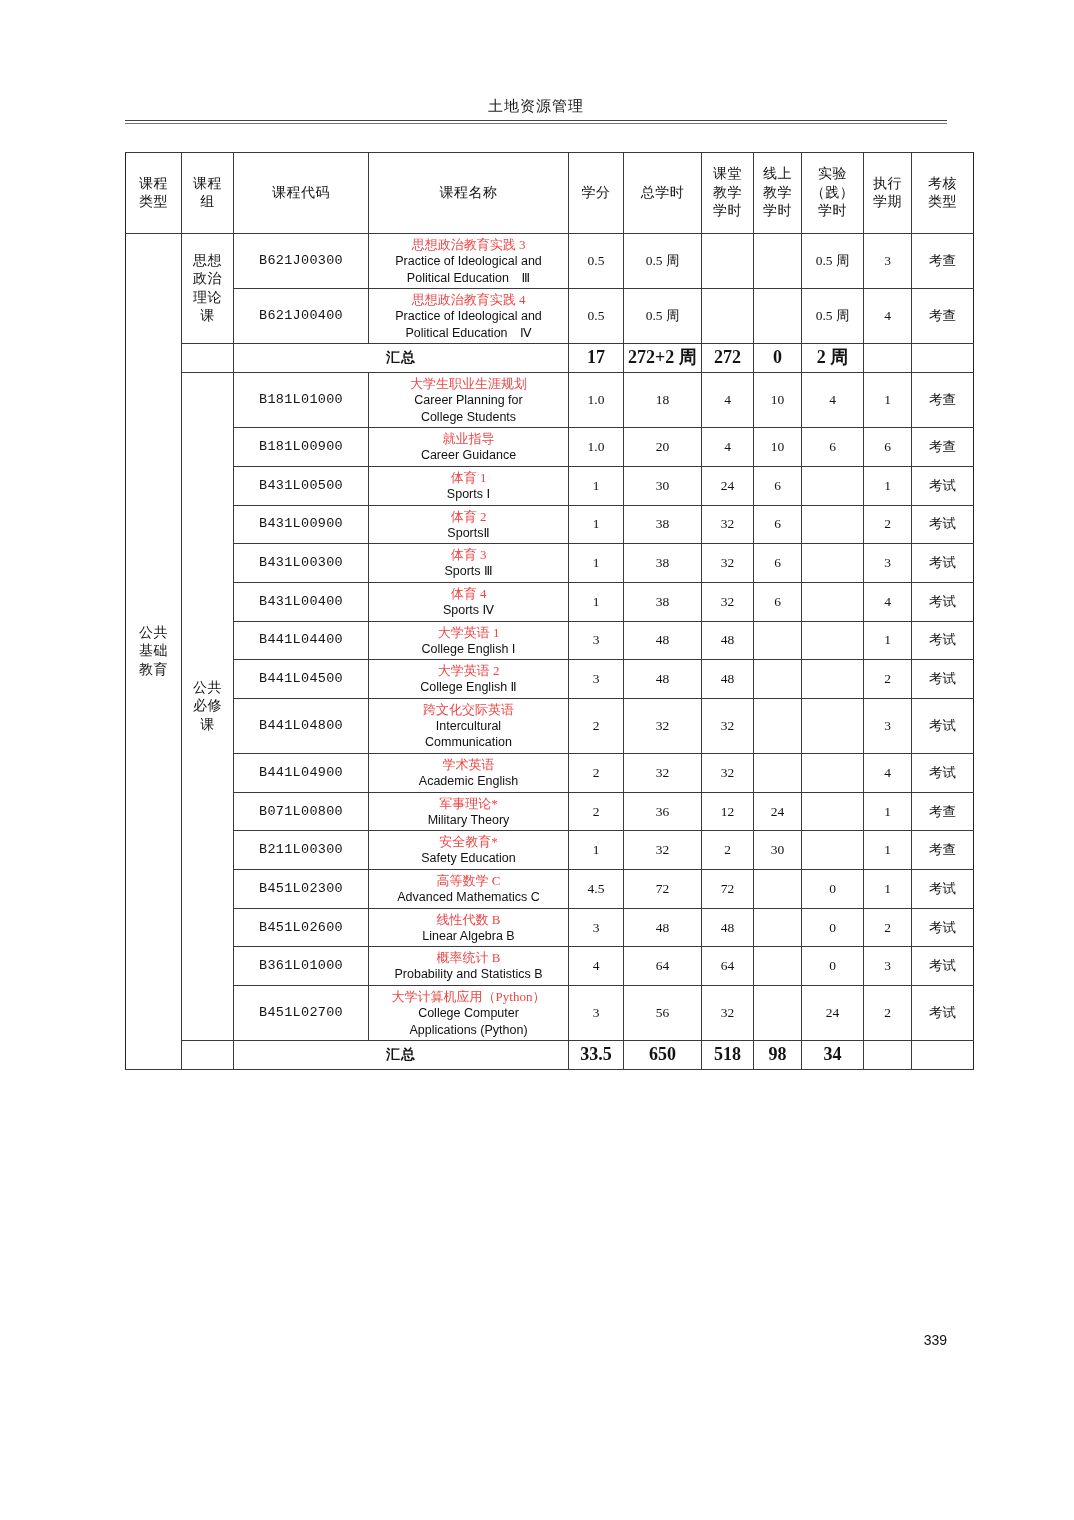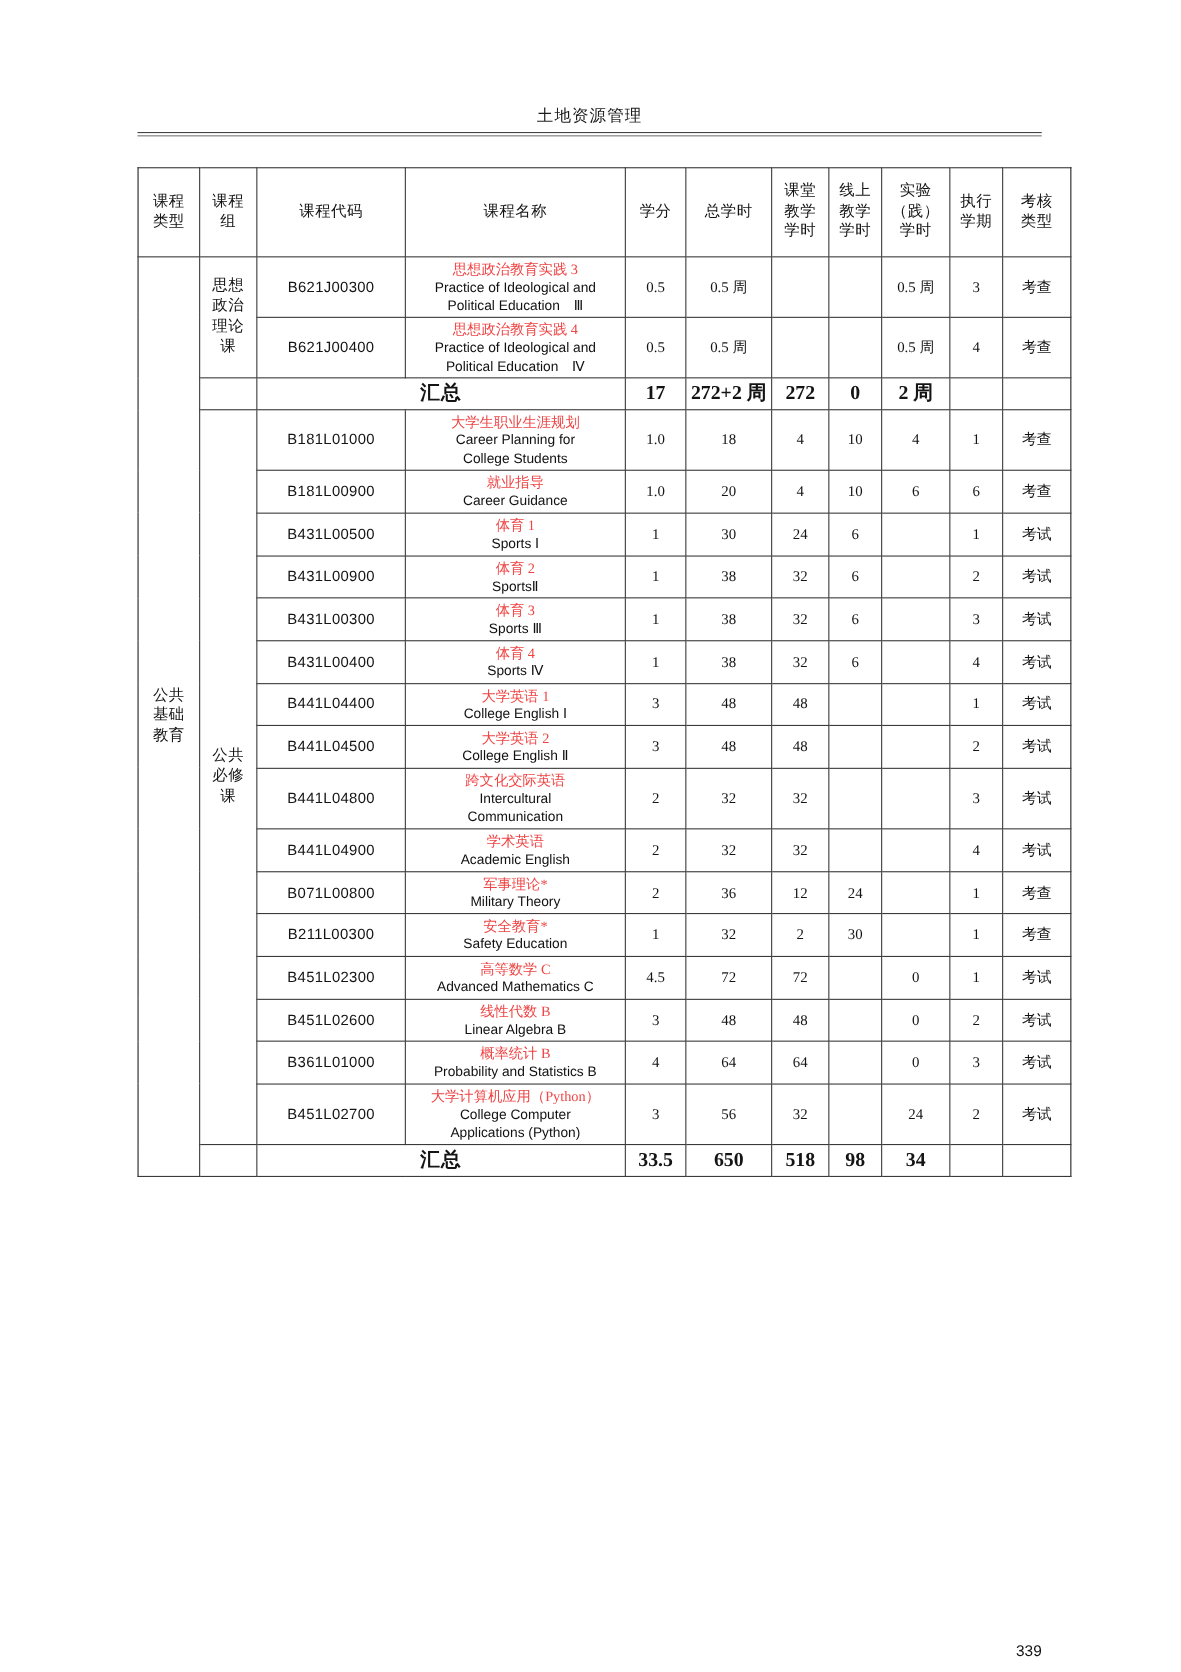"B621J00300" .code { font-family: Liberation Sans, sans-serif -> Liberation Mono, monospace }
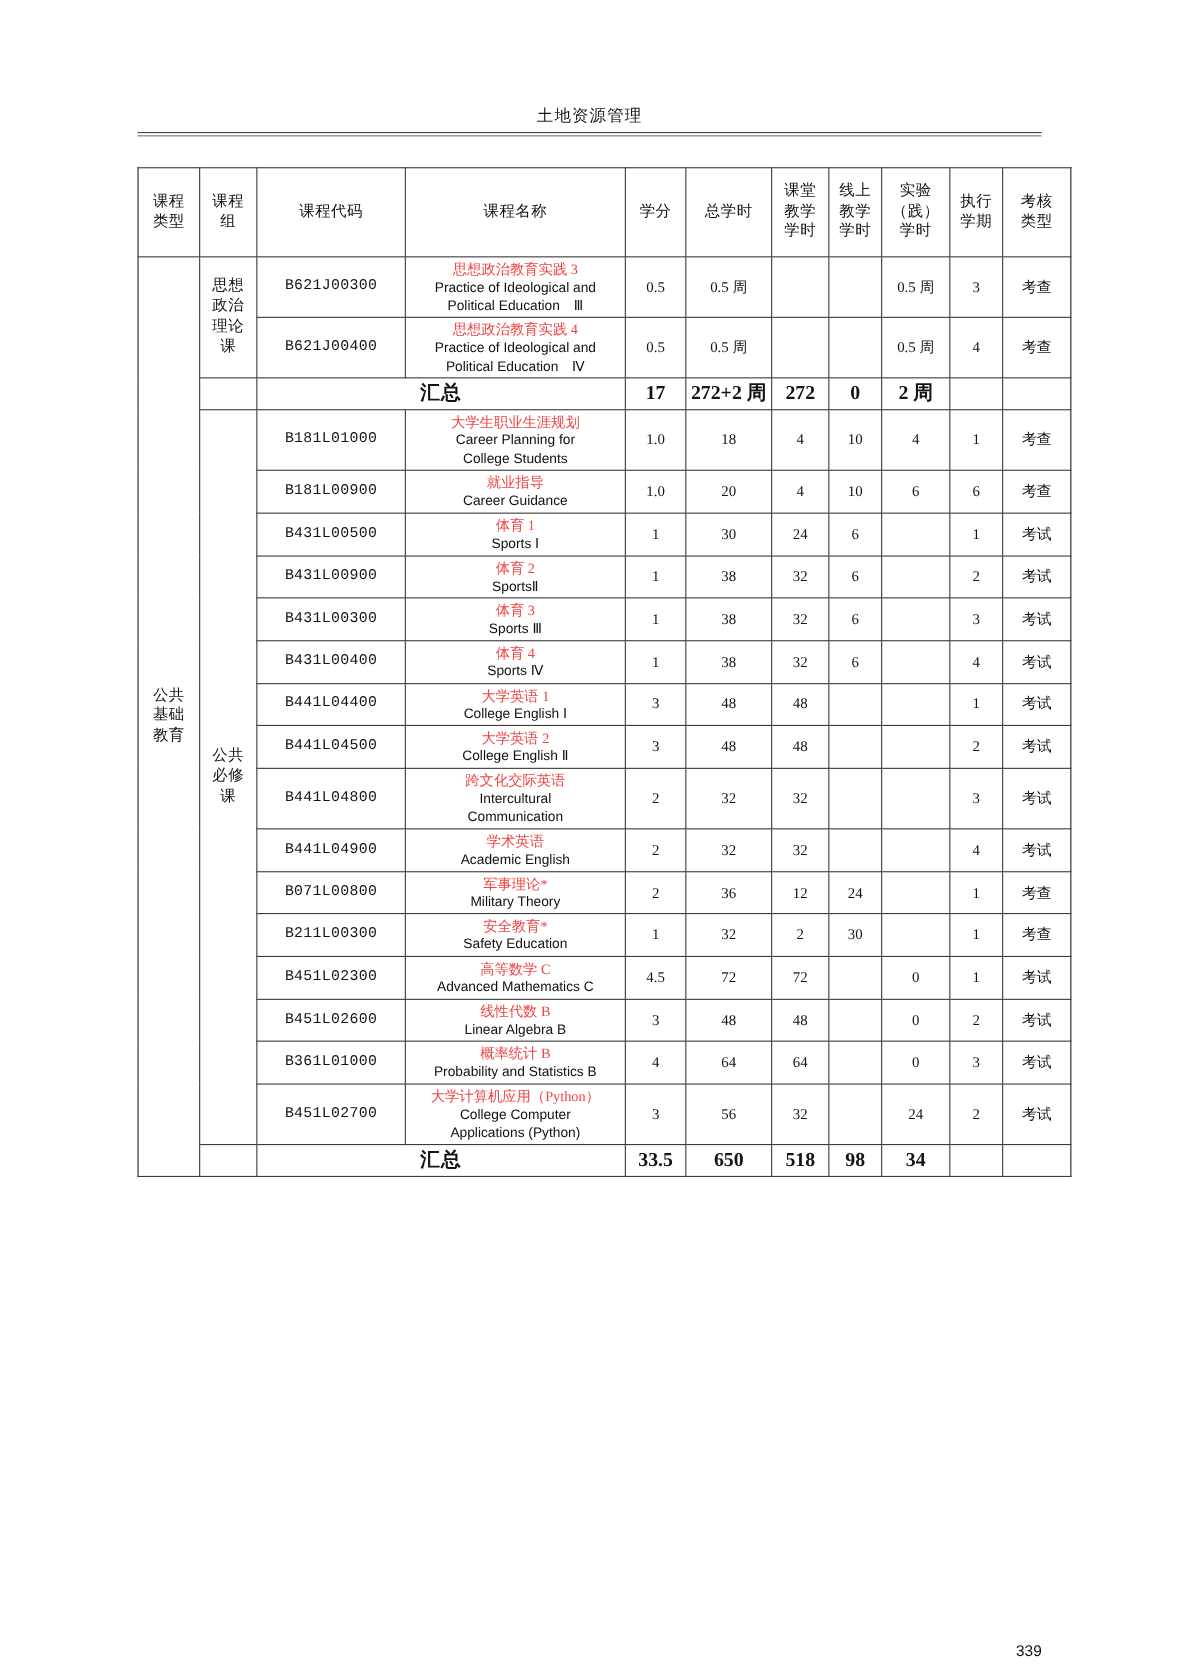"汇总" .sum-label { font-size: 18px -> 14px }
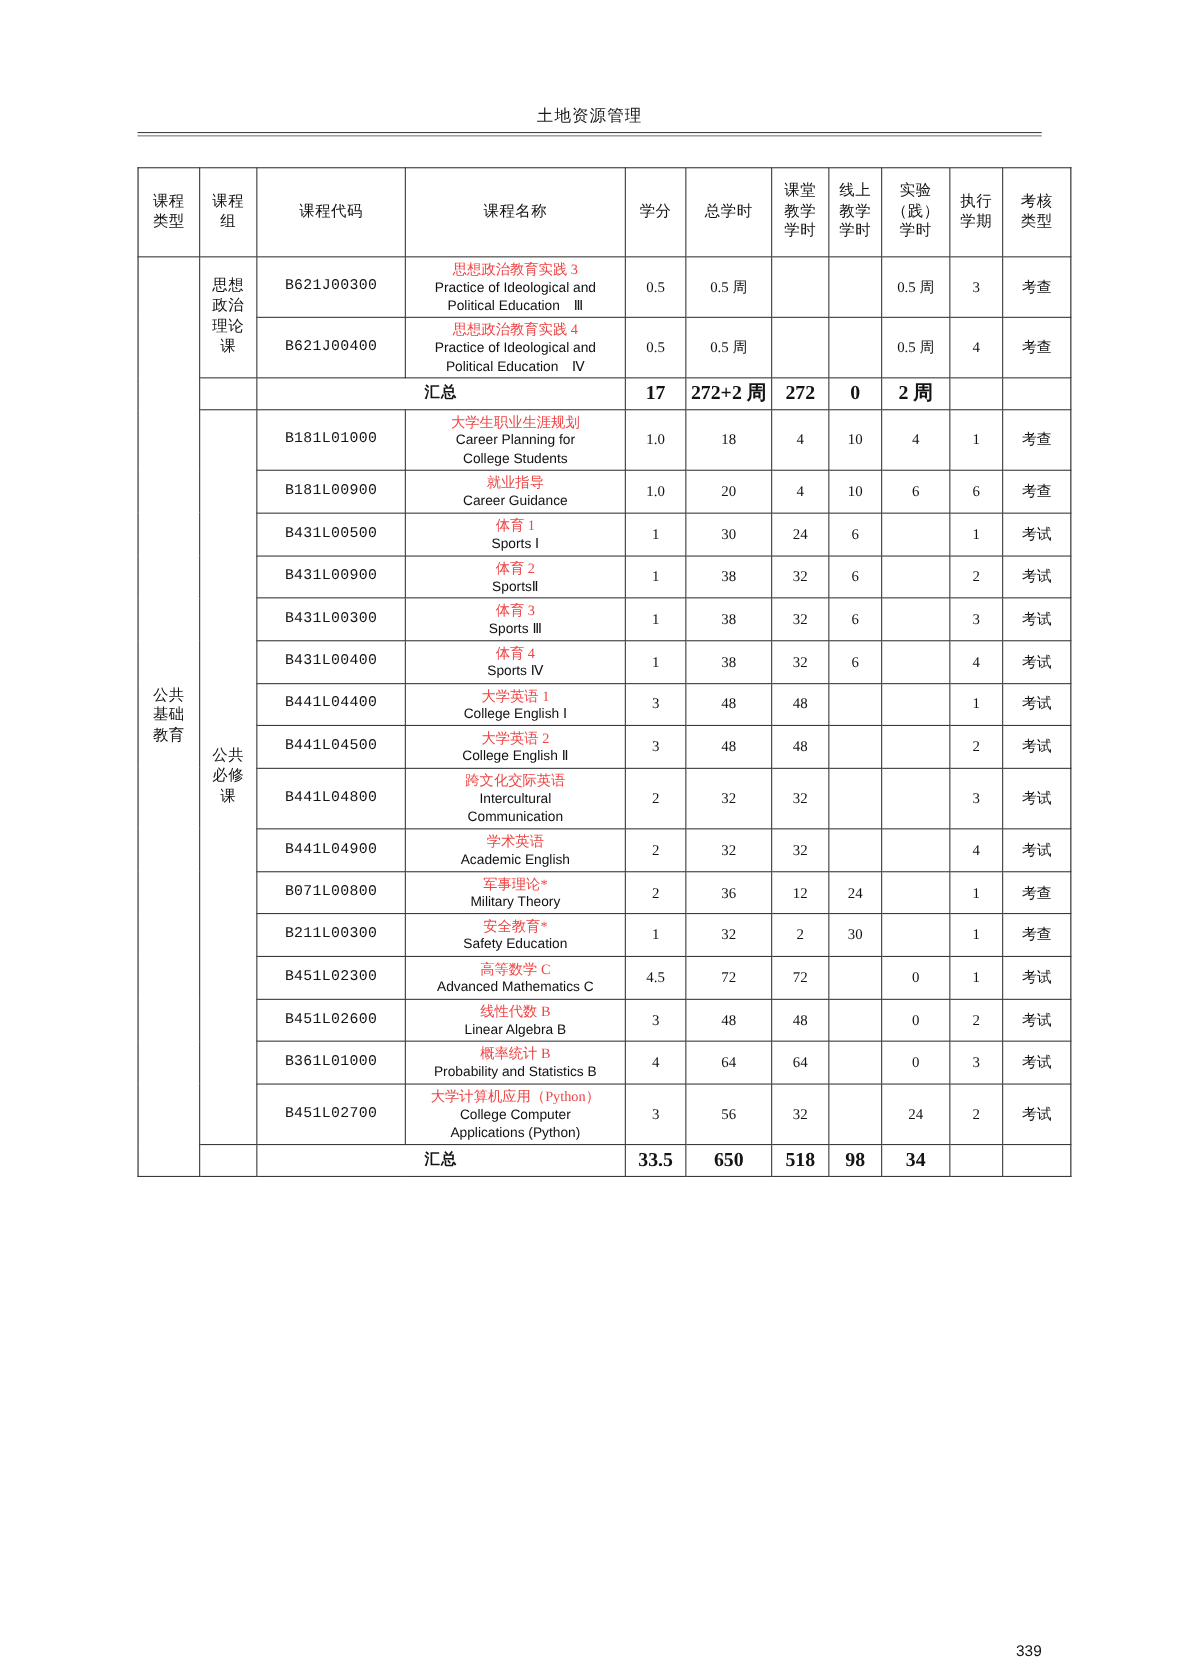"339" .pageno { top: 1492px -> 1332px }
